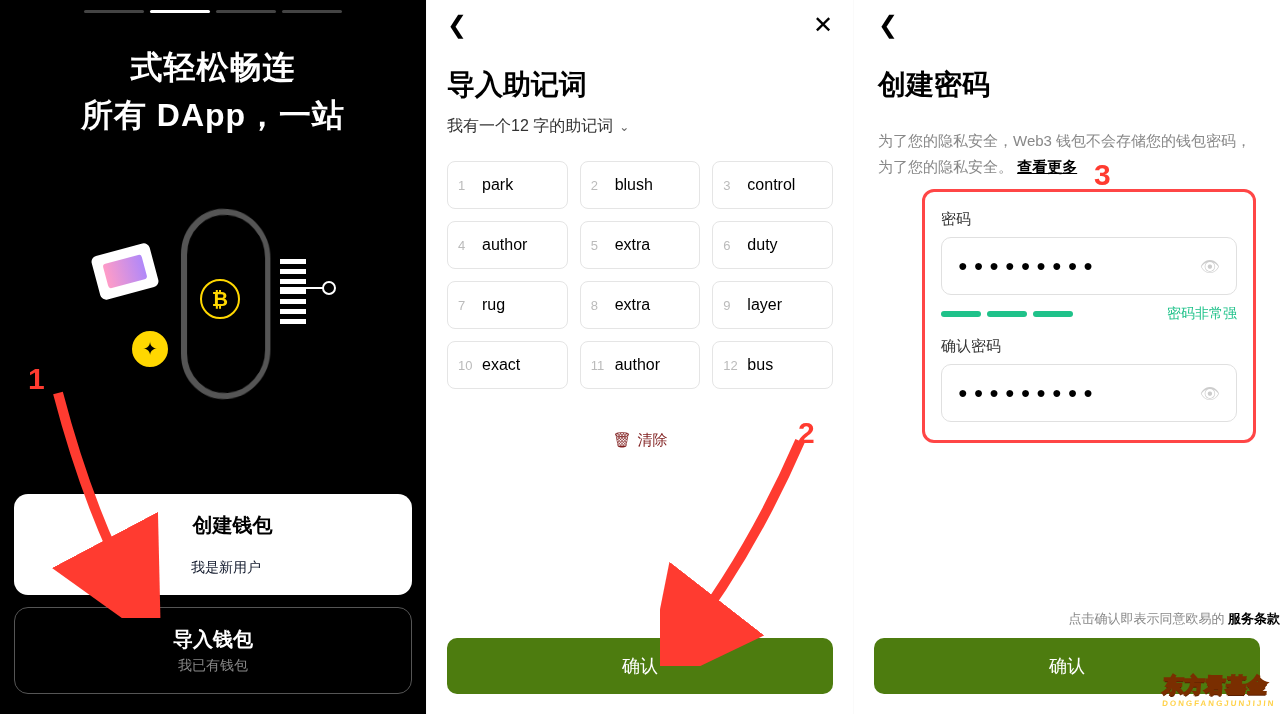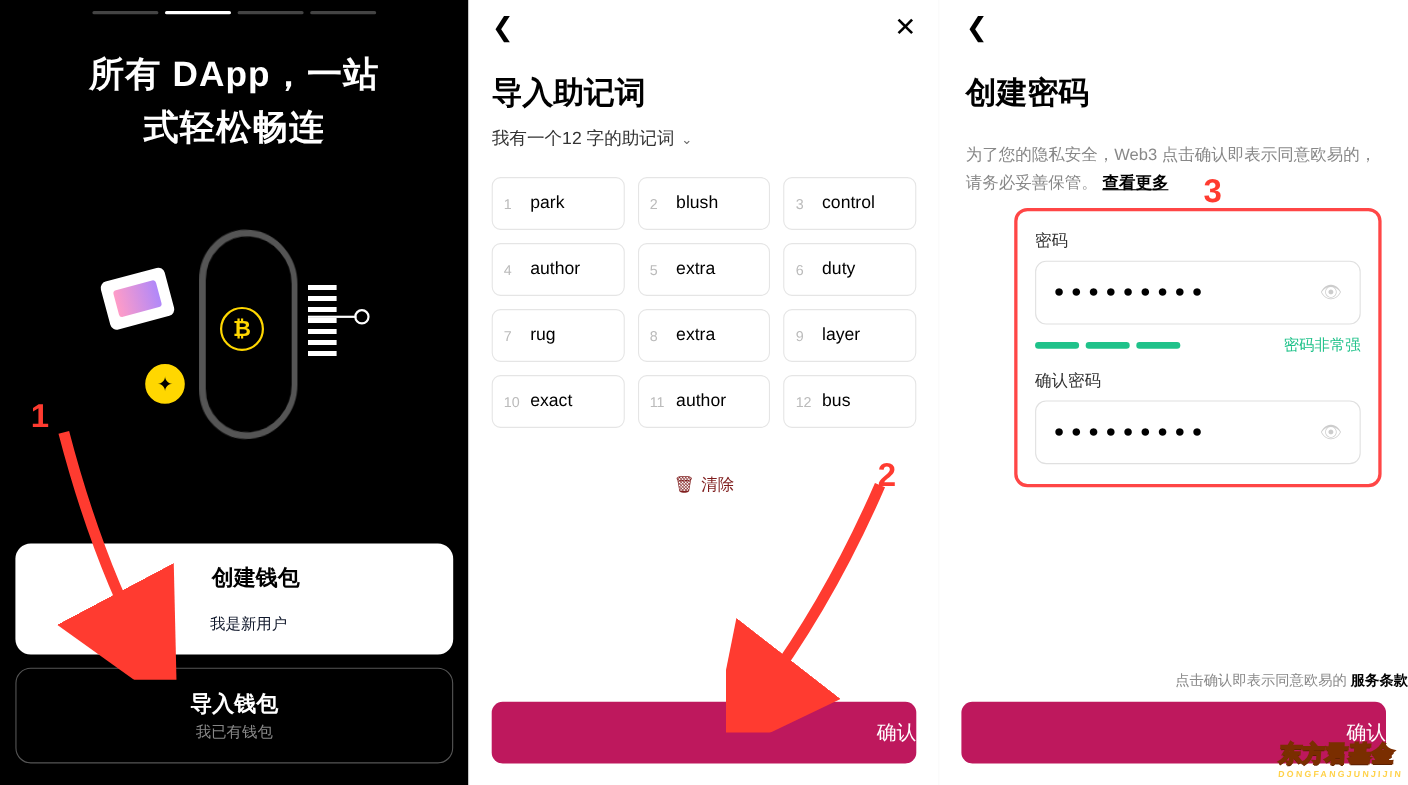"所有 DApp，一站" div { order: before "式轻松畅连" -> after "式轻松畅连" }
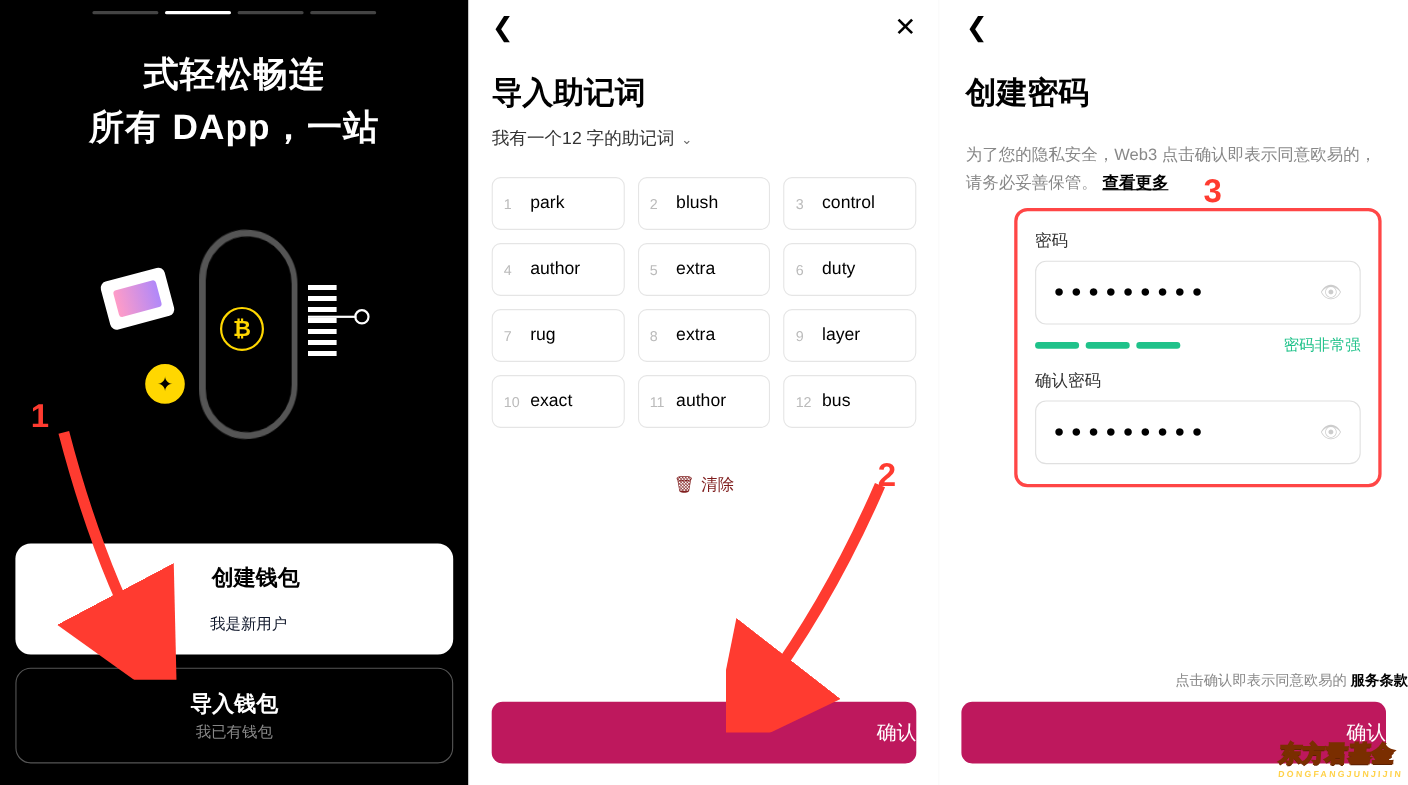"为了您的隐私安全，Web3 点击确认即表示同意欧易的，请务必妥善保管。" span { text: 点击确认即表示同意欧易的，请务必妥善保管 -> 钱包不会存储您的钱包密码，为了您的隐私安全 }
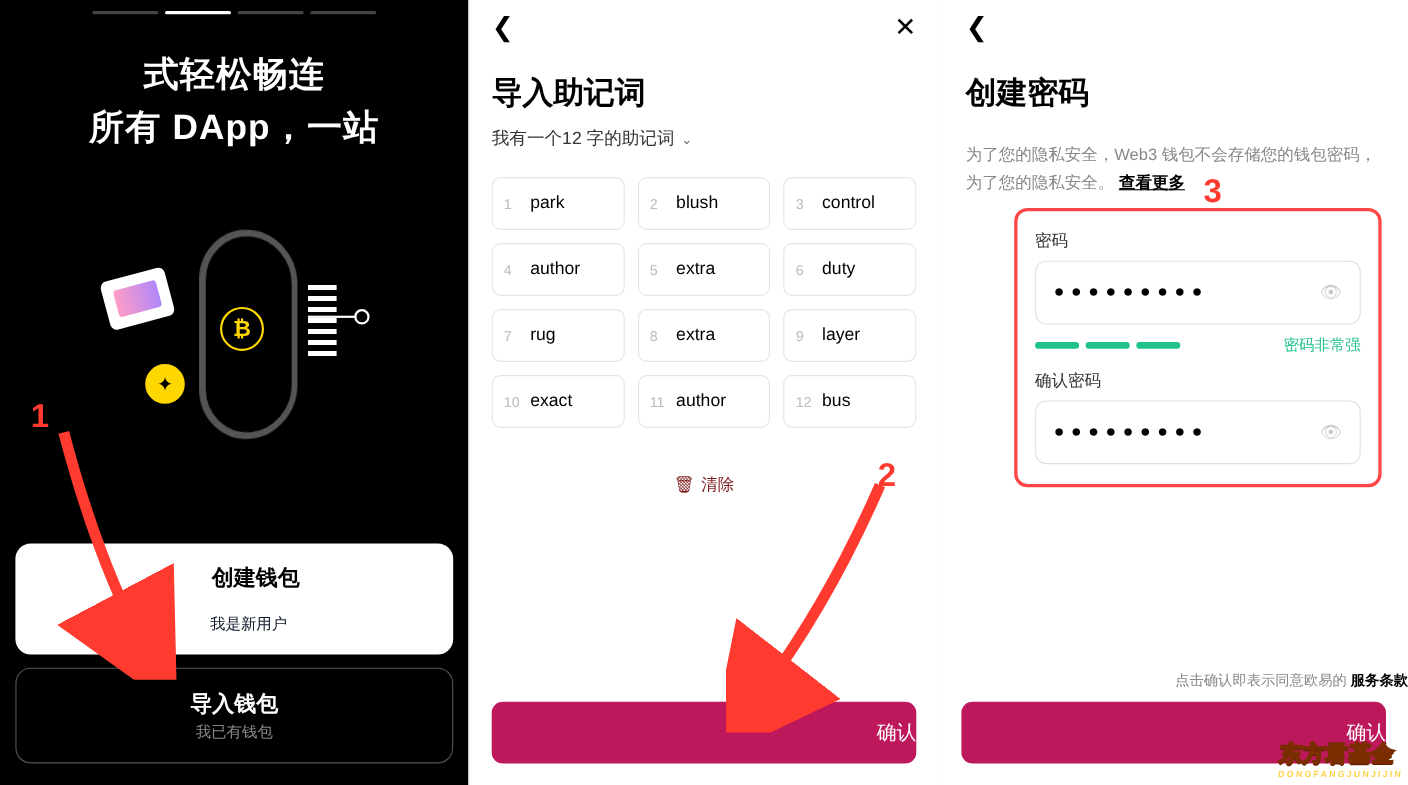"确认" .confirm-btn { background: #be185d -> #4d7c0f; text-align: right -> center }
